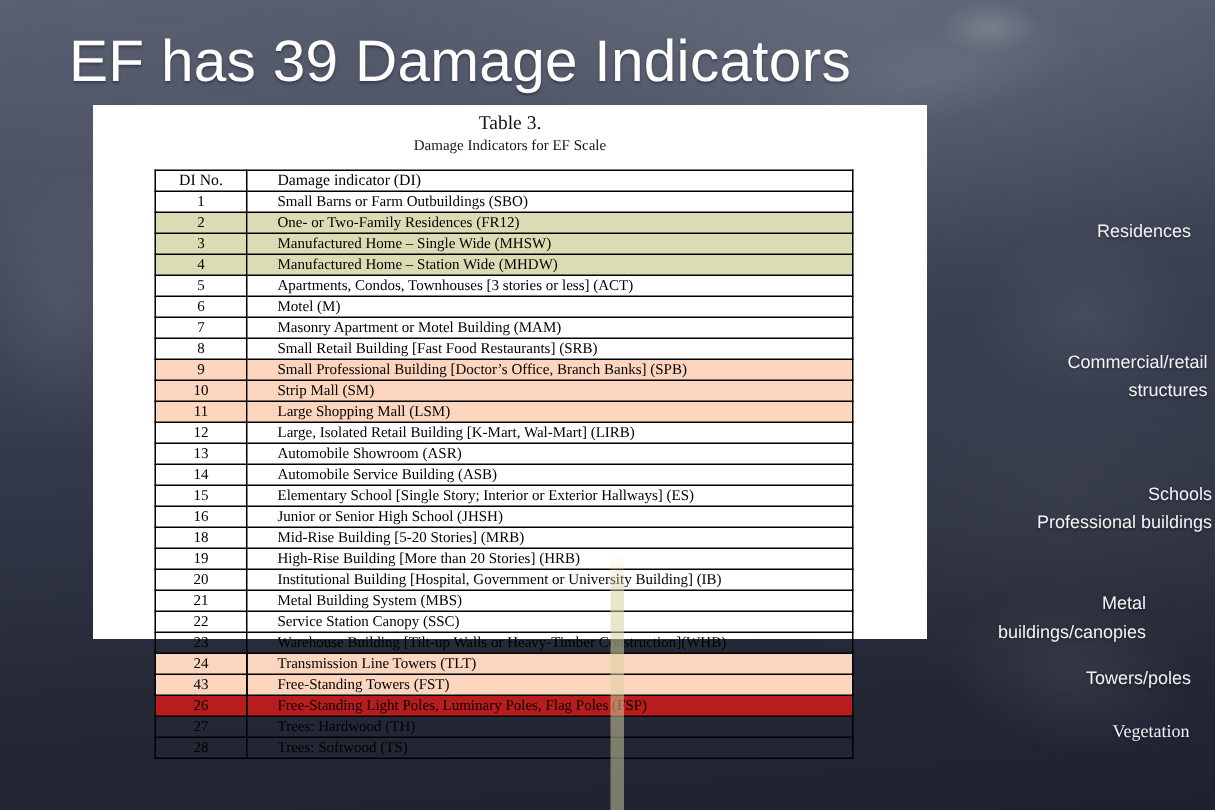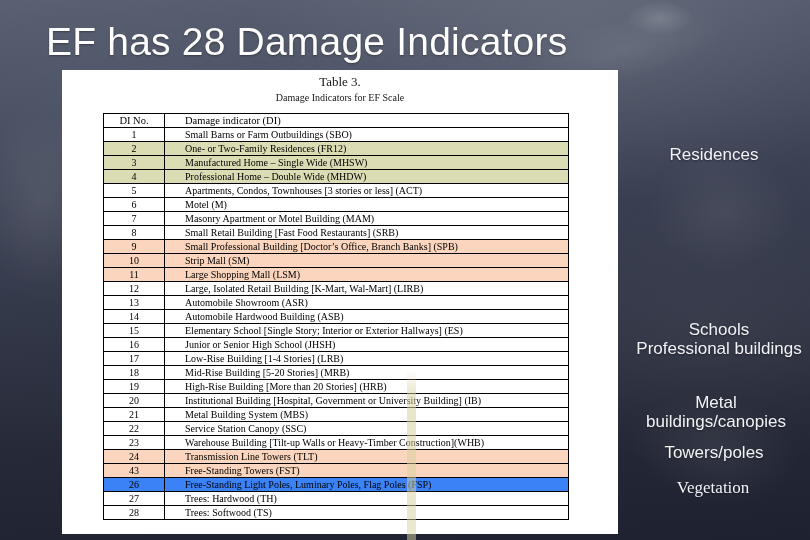"EF has 28 Damage Indicators" div { text: 28 -> 39 }
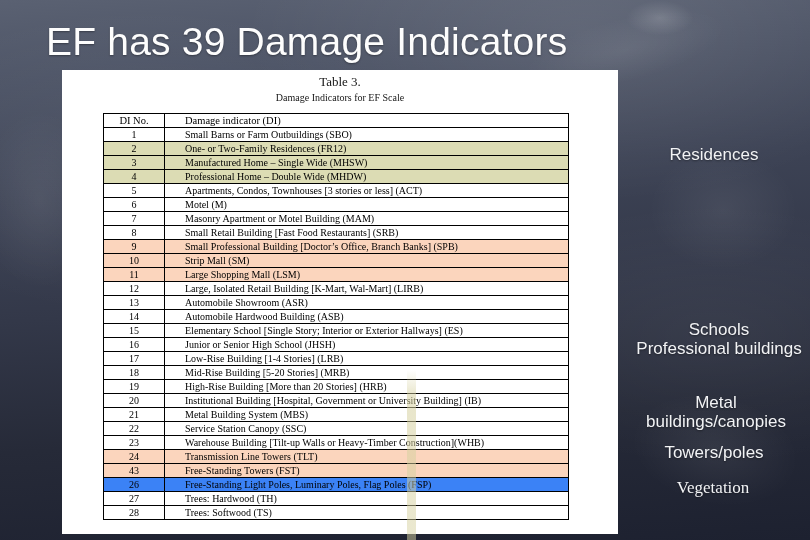"Table 3." #paper { height: 464px -> 356px }
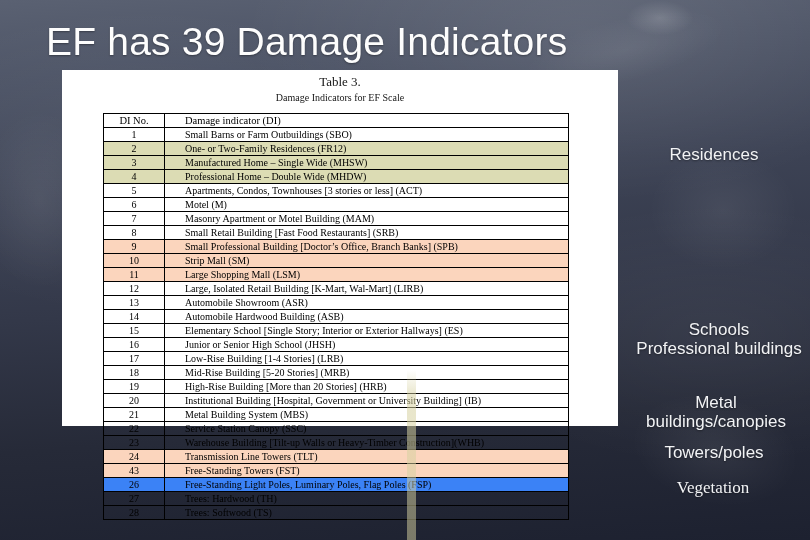"Residences" .anno { font-size: 17px -> 12px; text-align: center -> right }
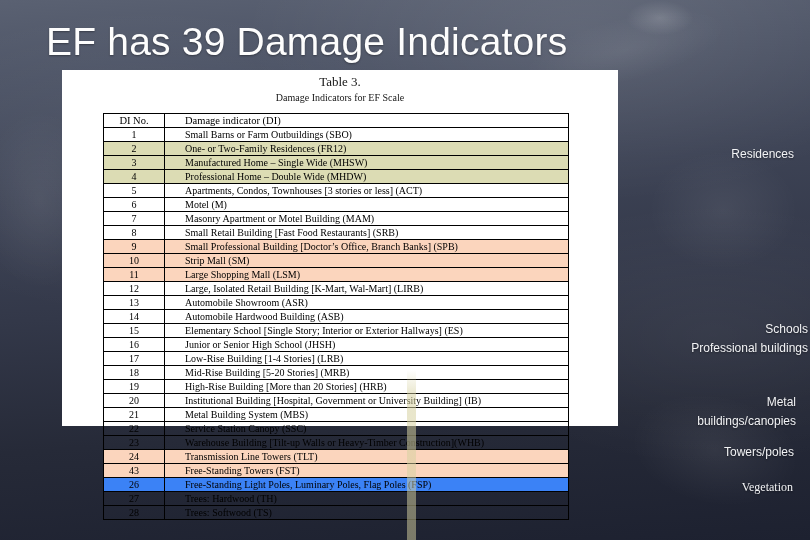"Professional Home – Double Wide" td.txt { text: Professional Home – Double -> Manufactured Home – Station }
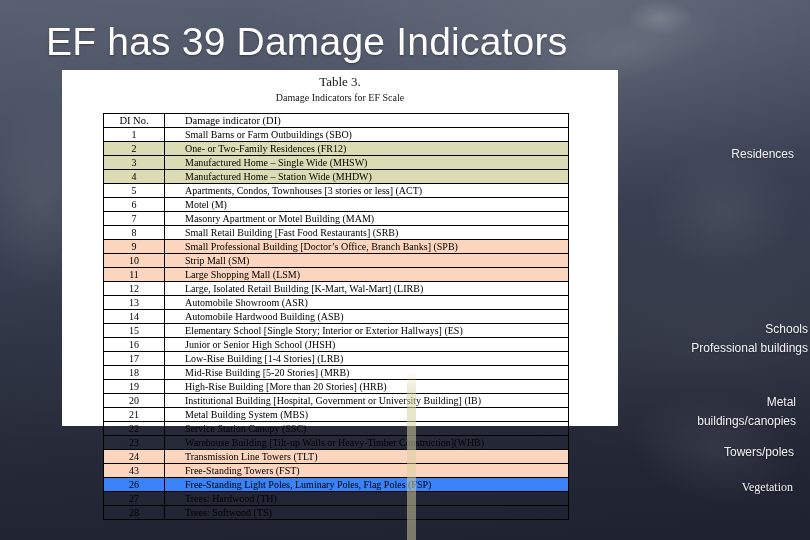"Commercial/retail" div.anno { html: none -> <div>Commercial/retail<br>structures</div> }
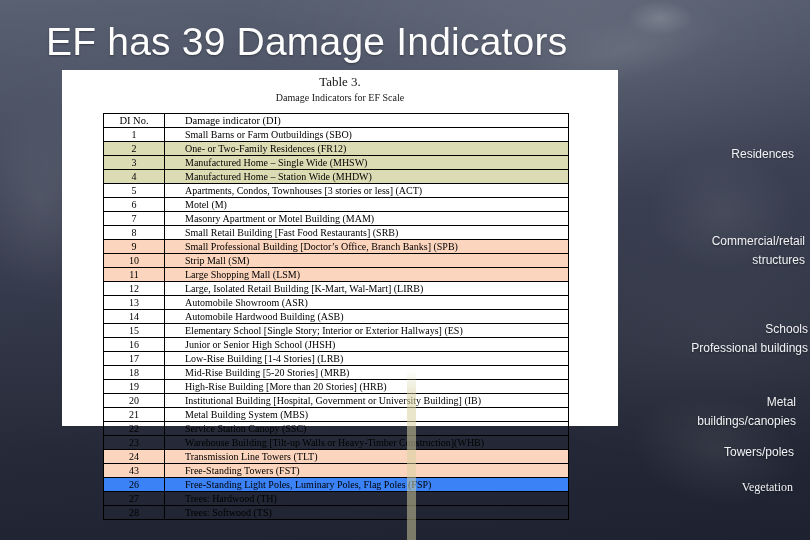"Automobile Hardwood Building (ASB)" td.txt { text: Hardwood -> Service }
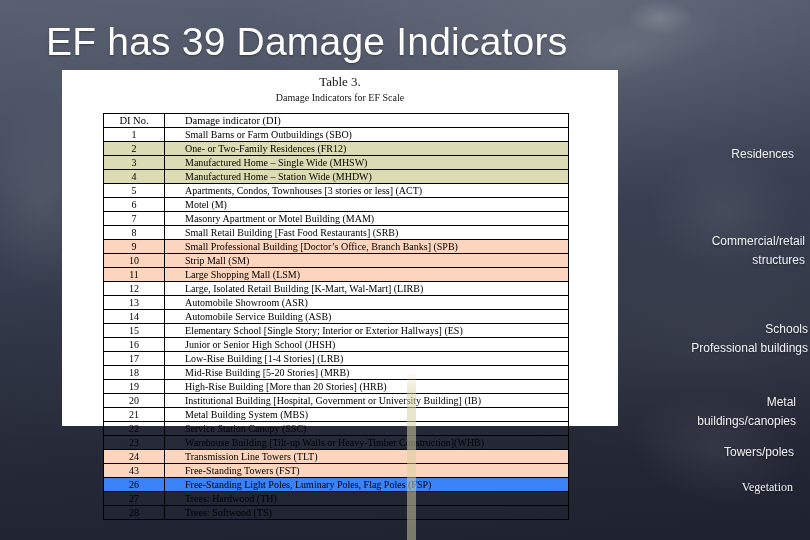"17" tr { html: <tr> <td>17</td> <td>Low-Rise Building [1-4 Stories] (LRB)</td> </tr> -> none }
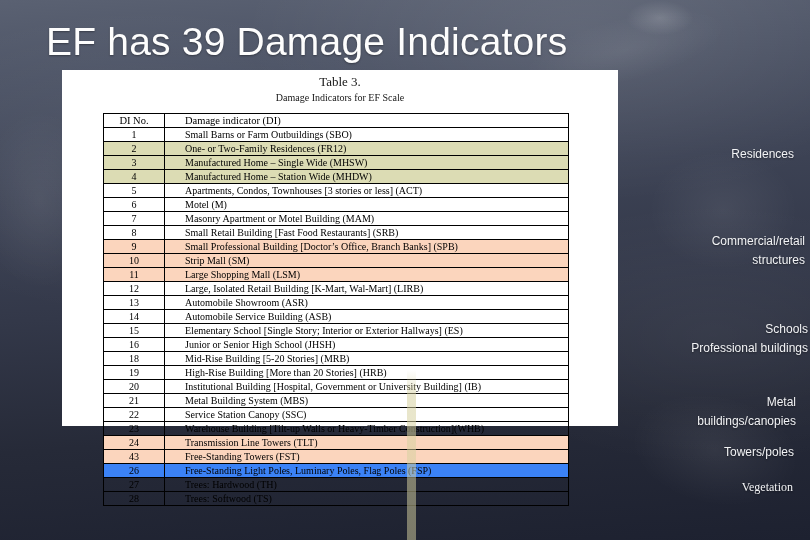"Metal" #a-met { left: 636px -> 604px }
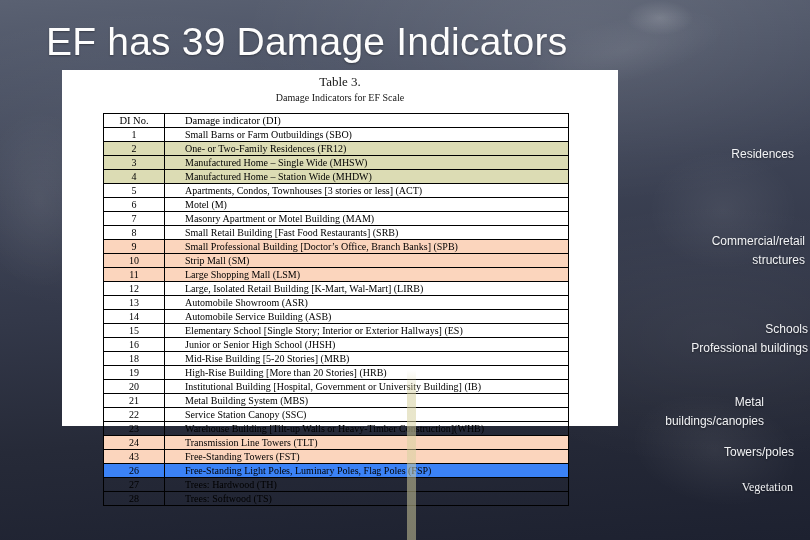"26" tr.peach-l td { background: #3b82f6 -> #b91c1c }
